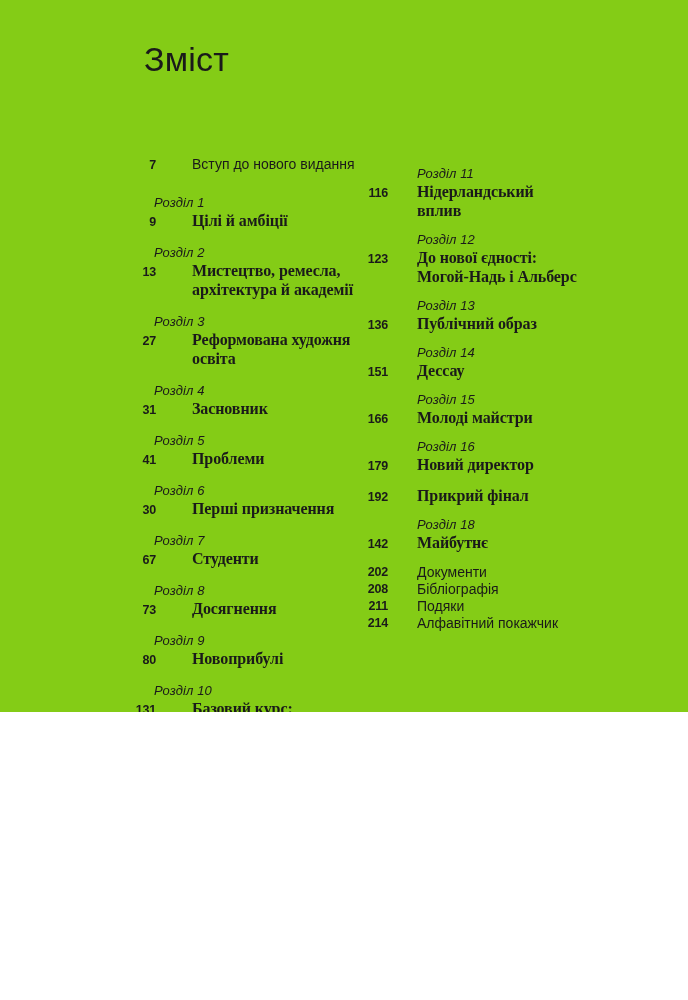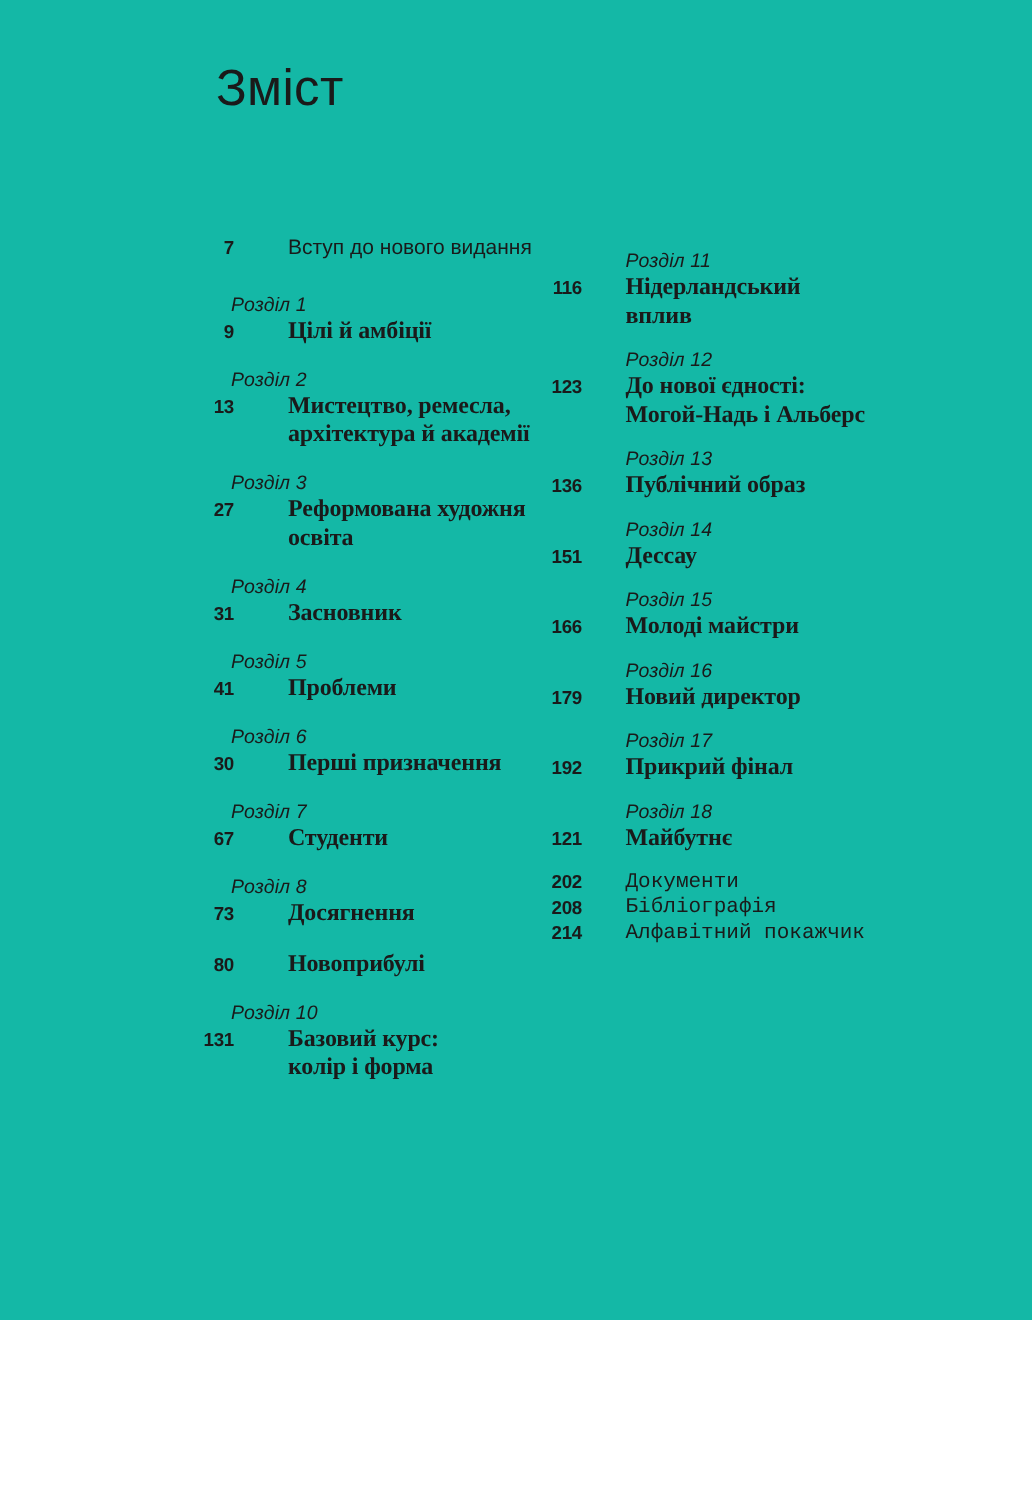"Зміст" .page { background: #14b8a6 -> #84cc16; height: 880px -> 712px }
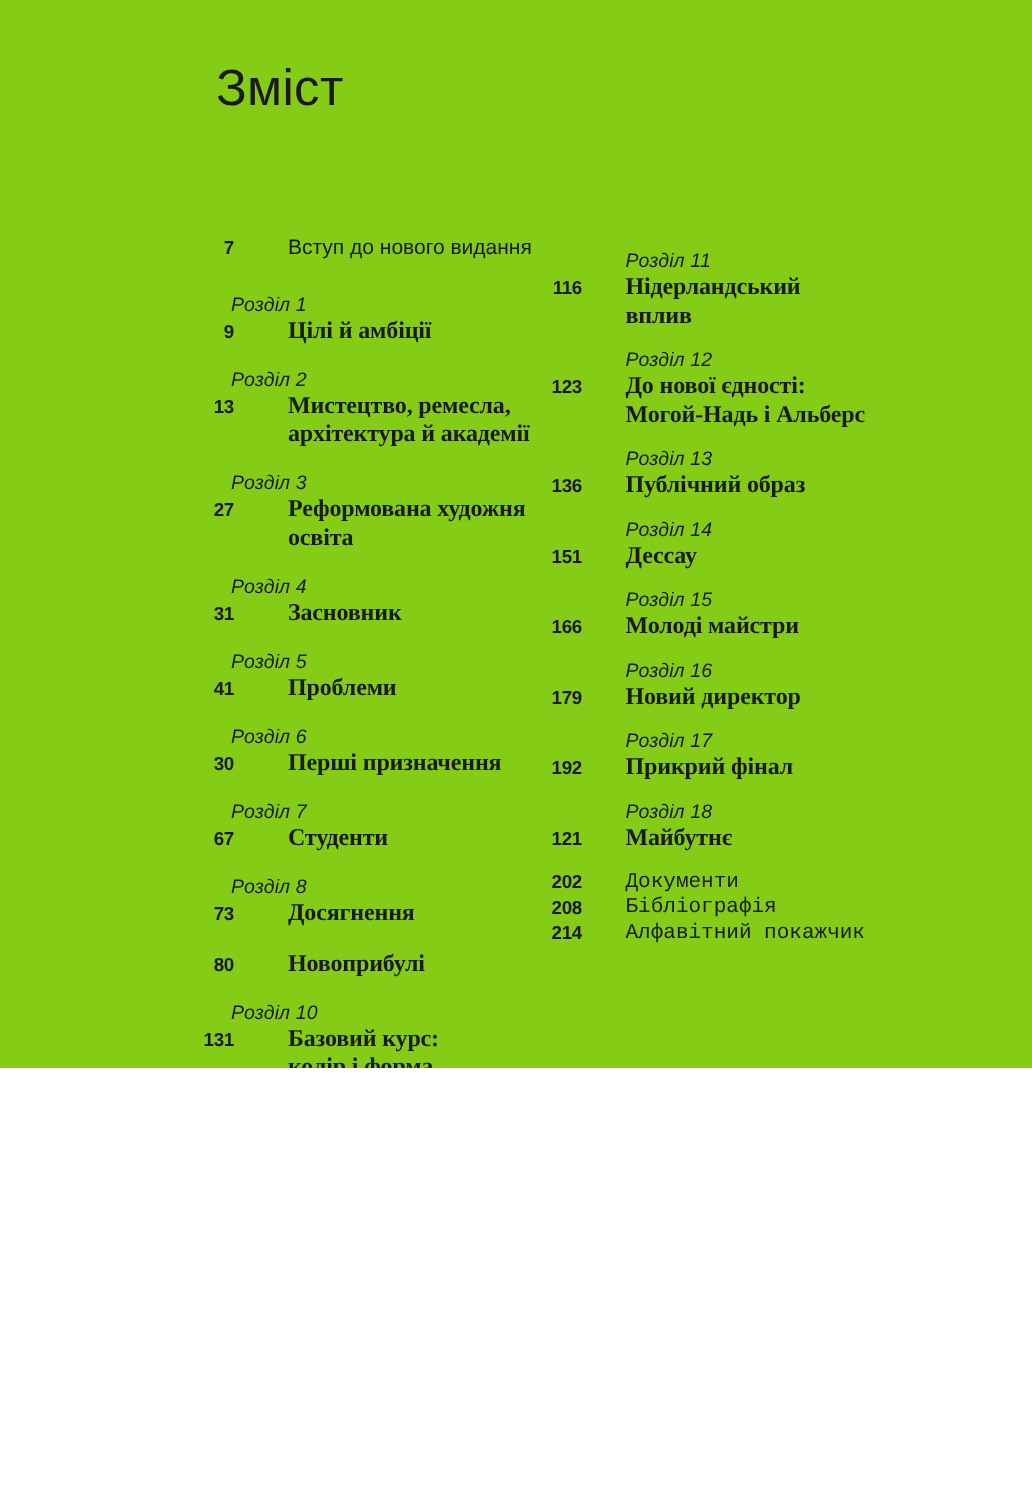"Розділ 17" div.rozdil { html: <div>Розділ 17</div> -> none }
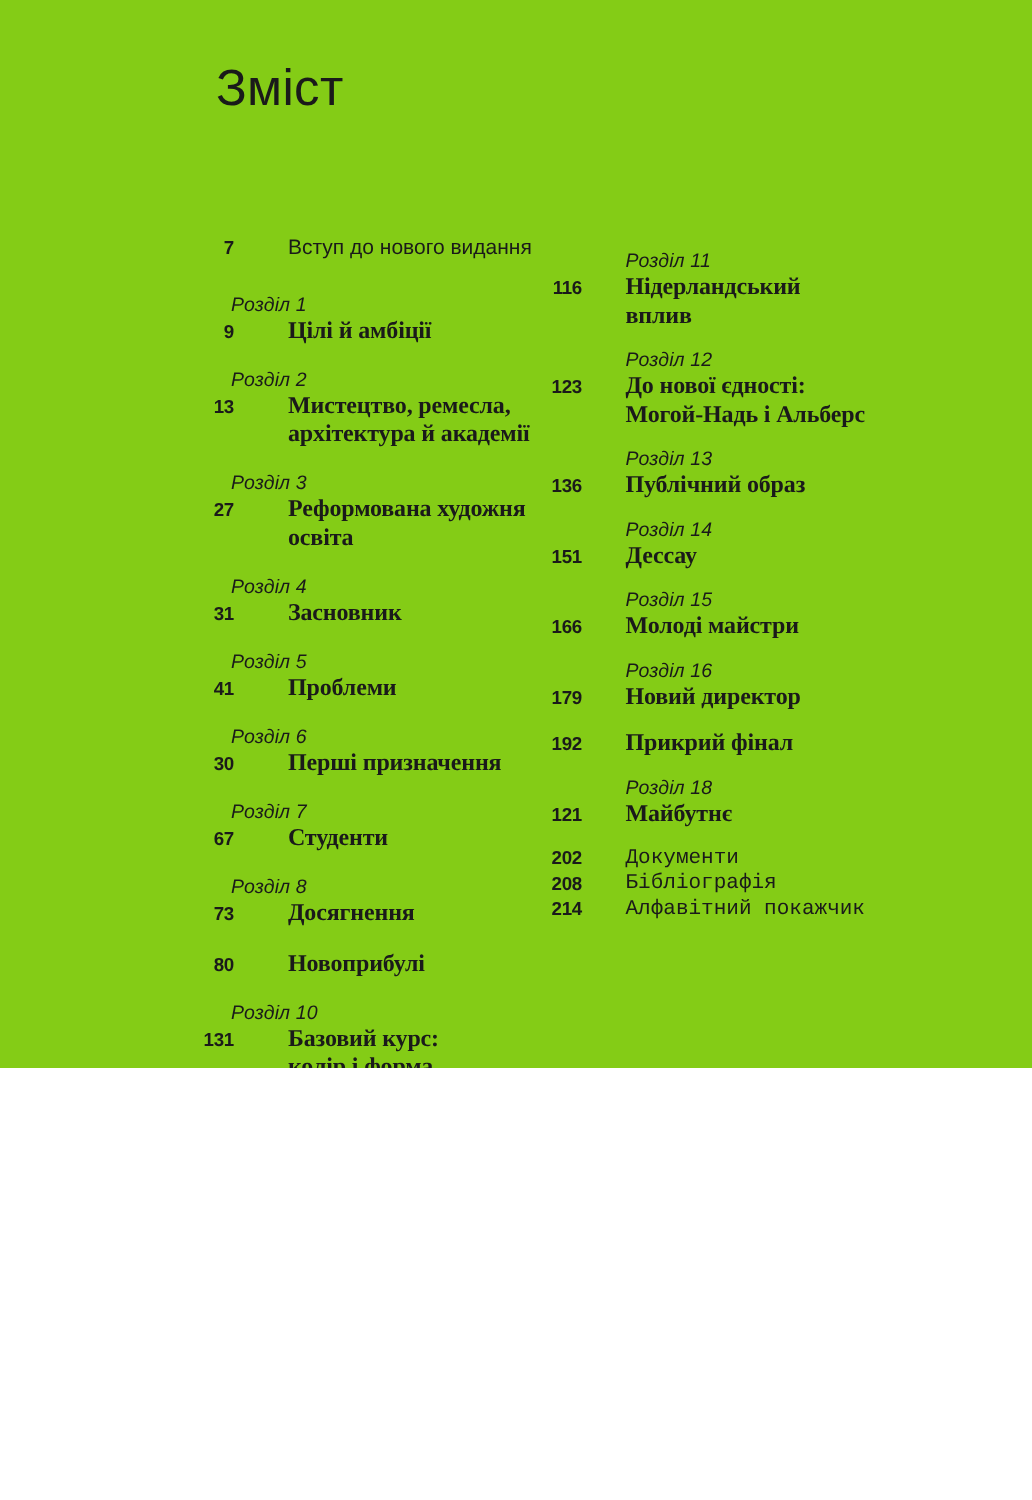"121" span.num { text: 121 -> 142 }
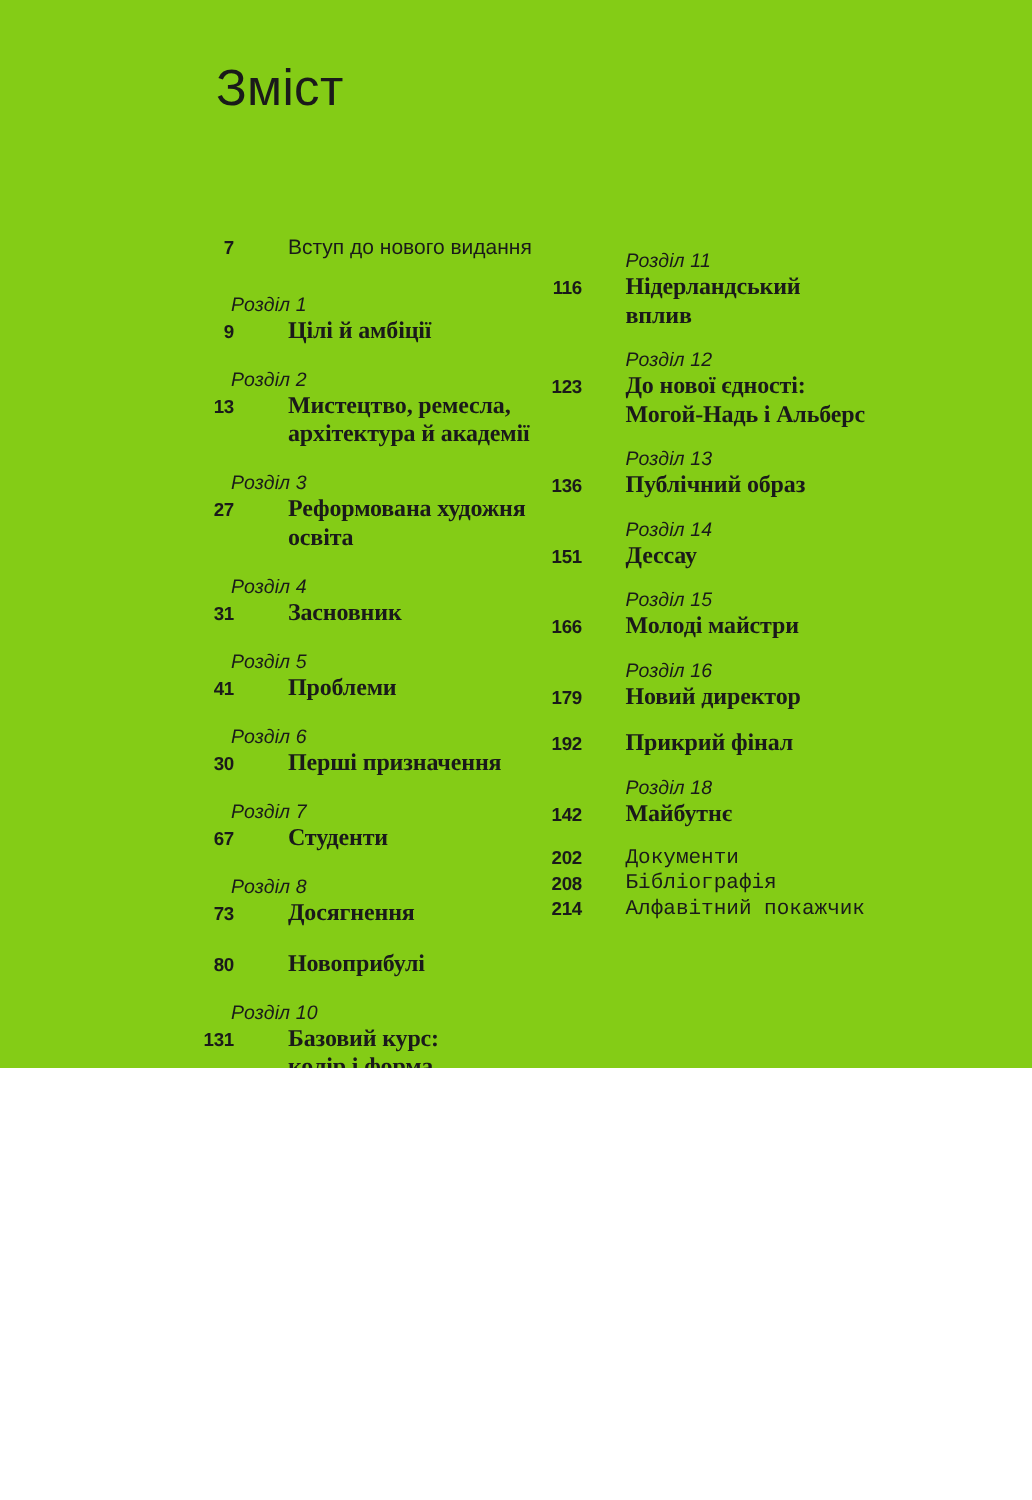"Документи" .back-row .row-text { font-family: Liberation Mono, monospace -> none }
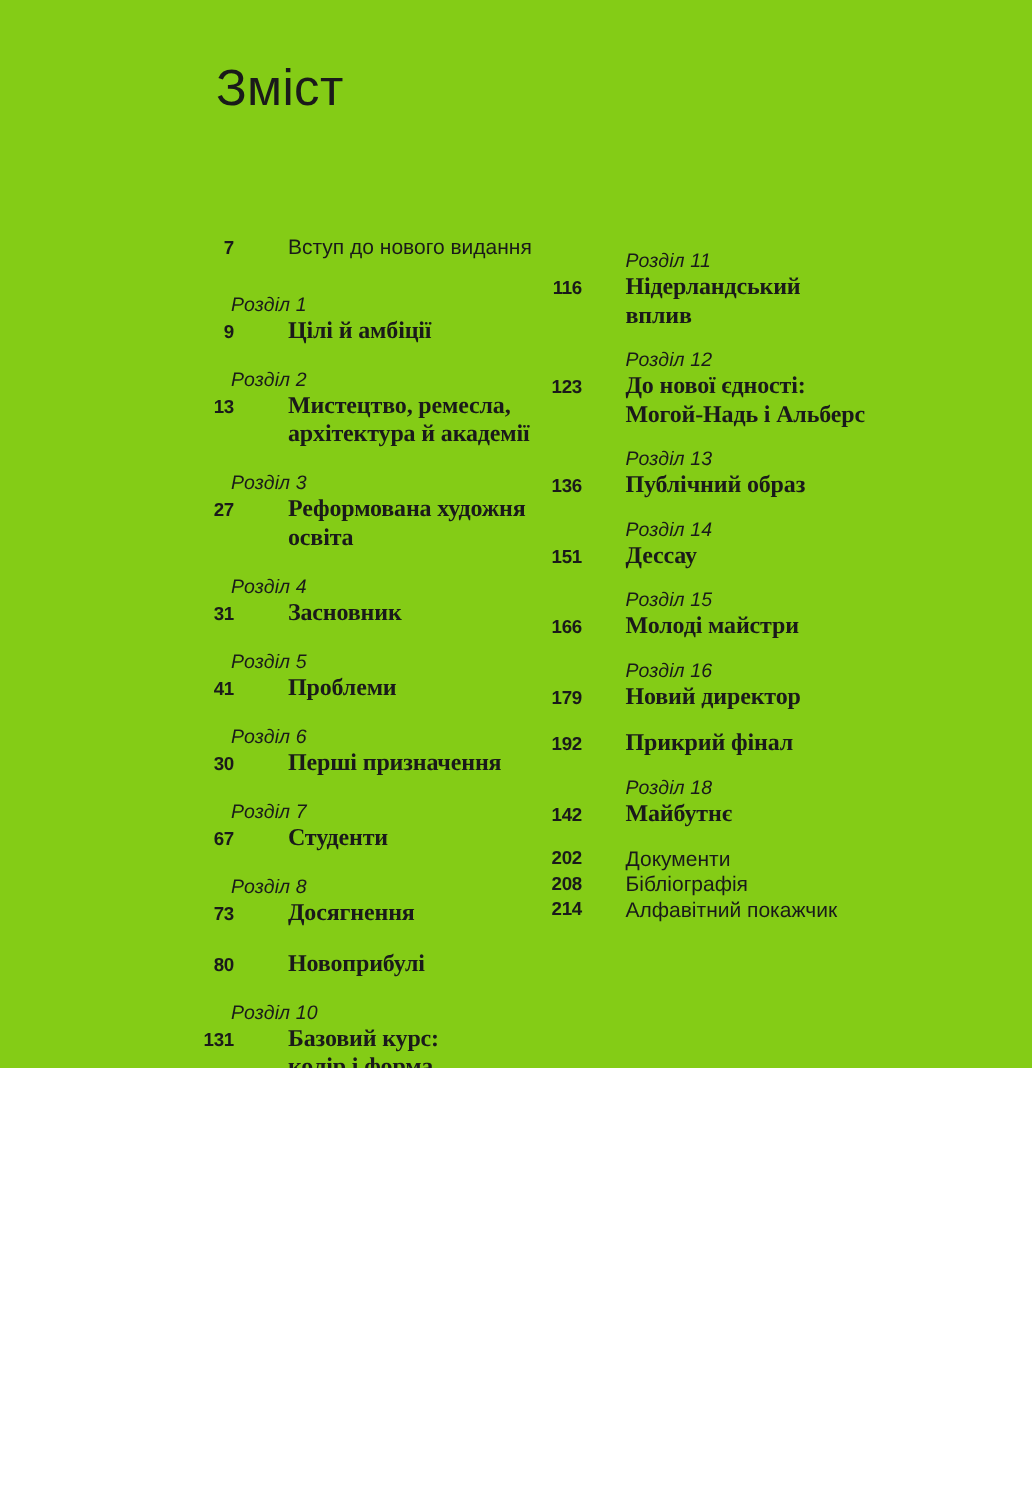"211" div.row { html: none -> <div> <span>211</span> <span>Подяки</span> </div> }
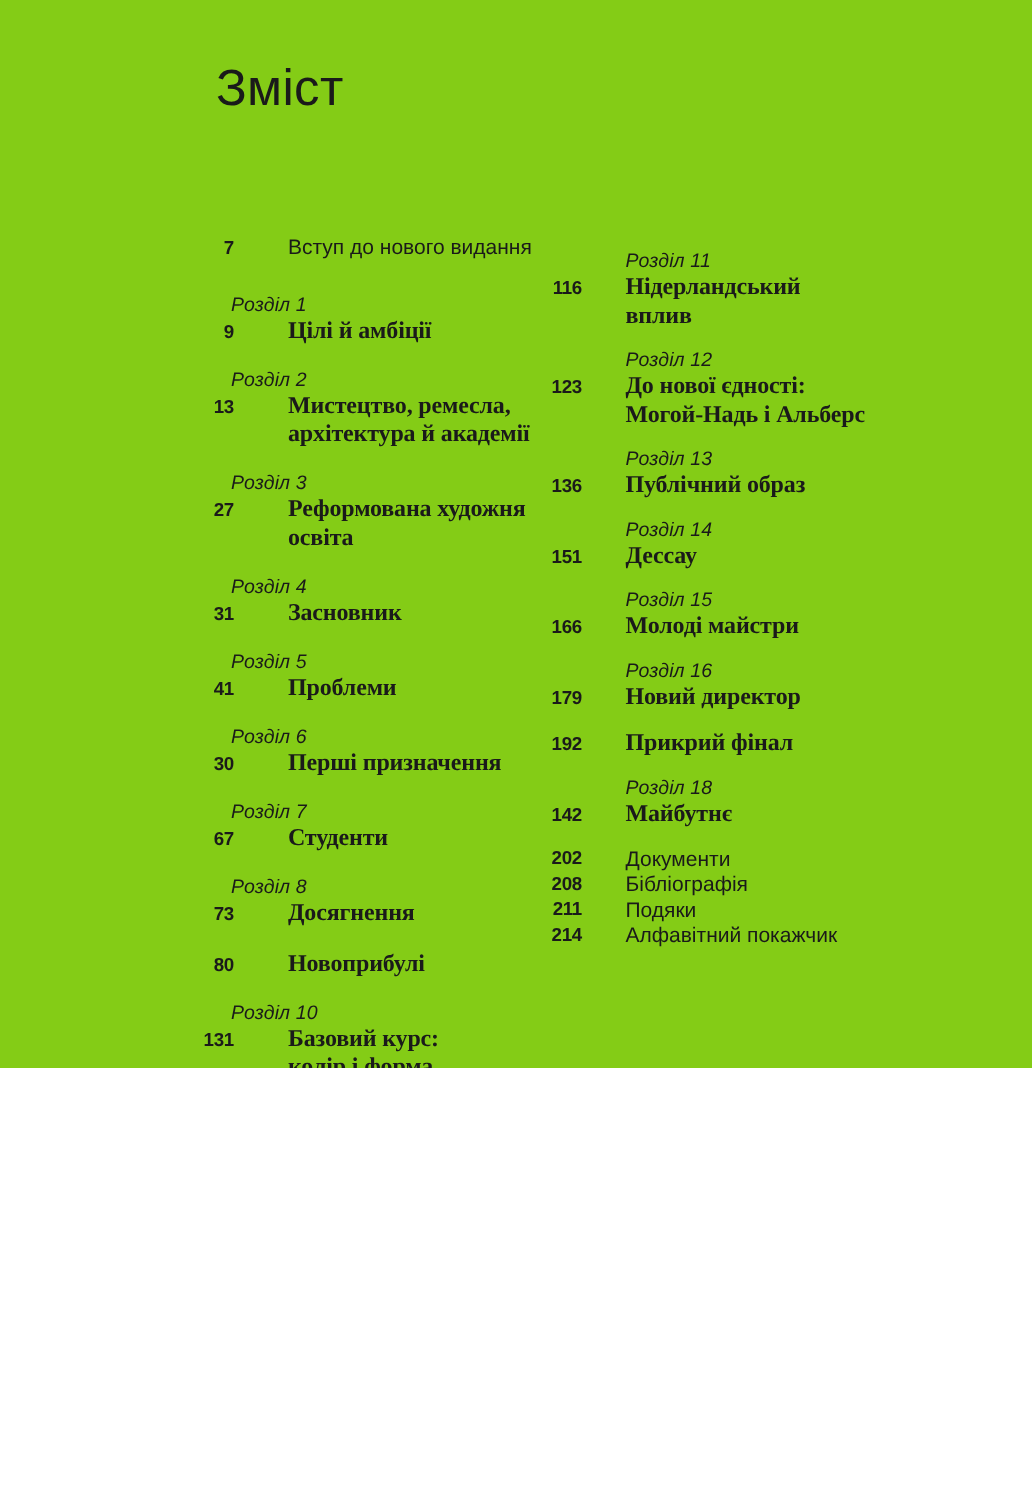"Розділ 9" div.rozdil { html: none -> <div>Розділ 9</div> }
